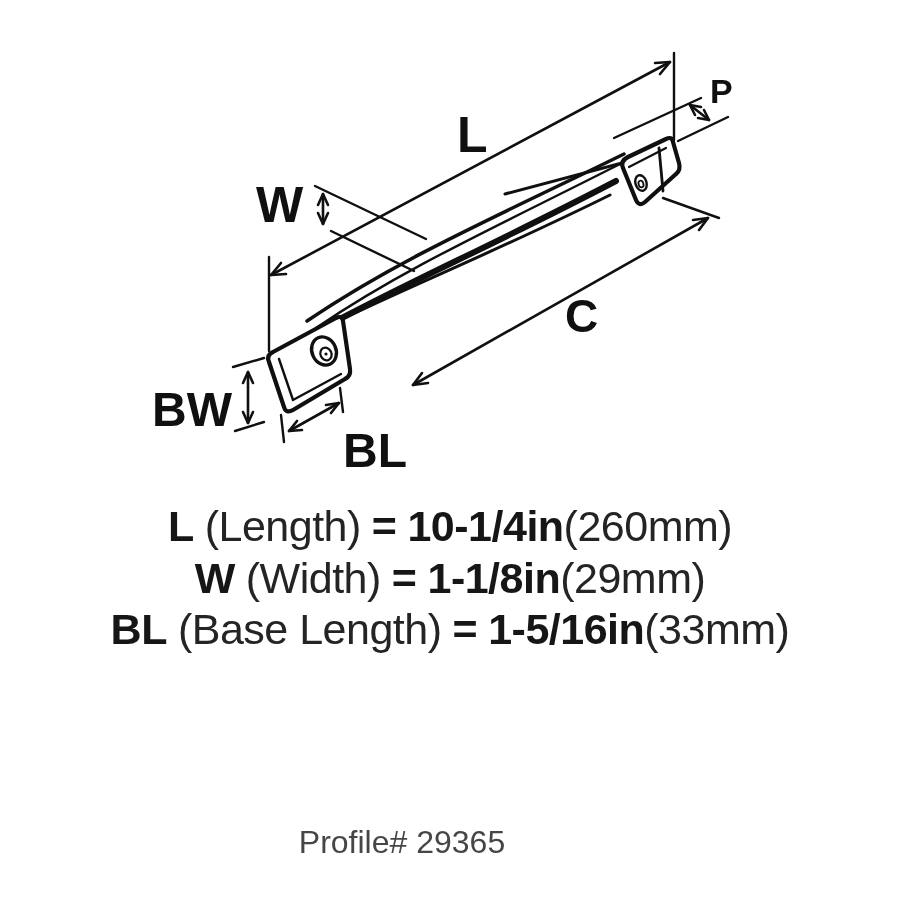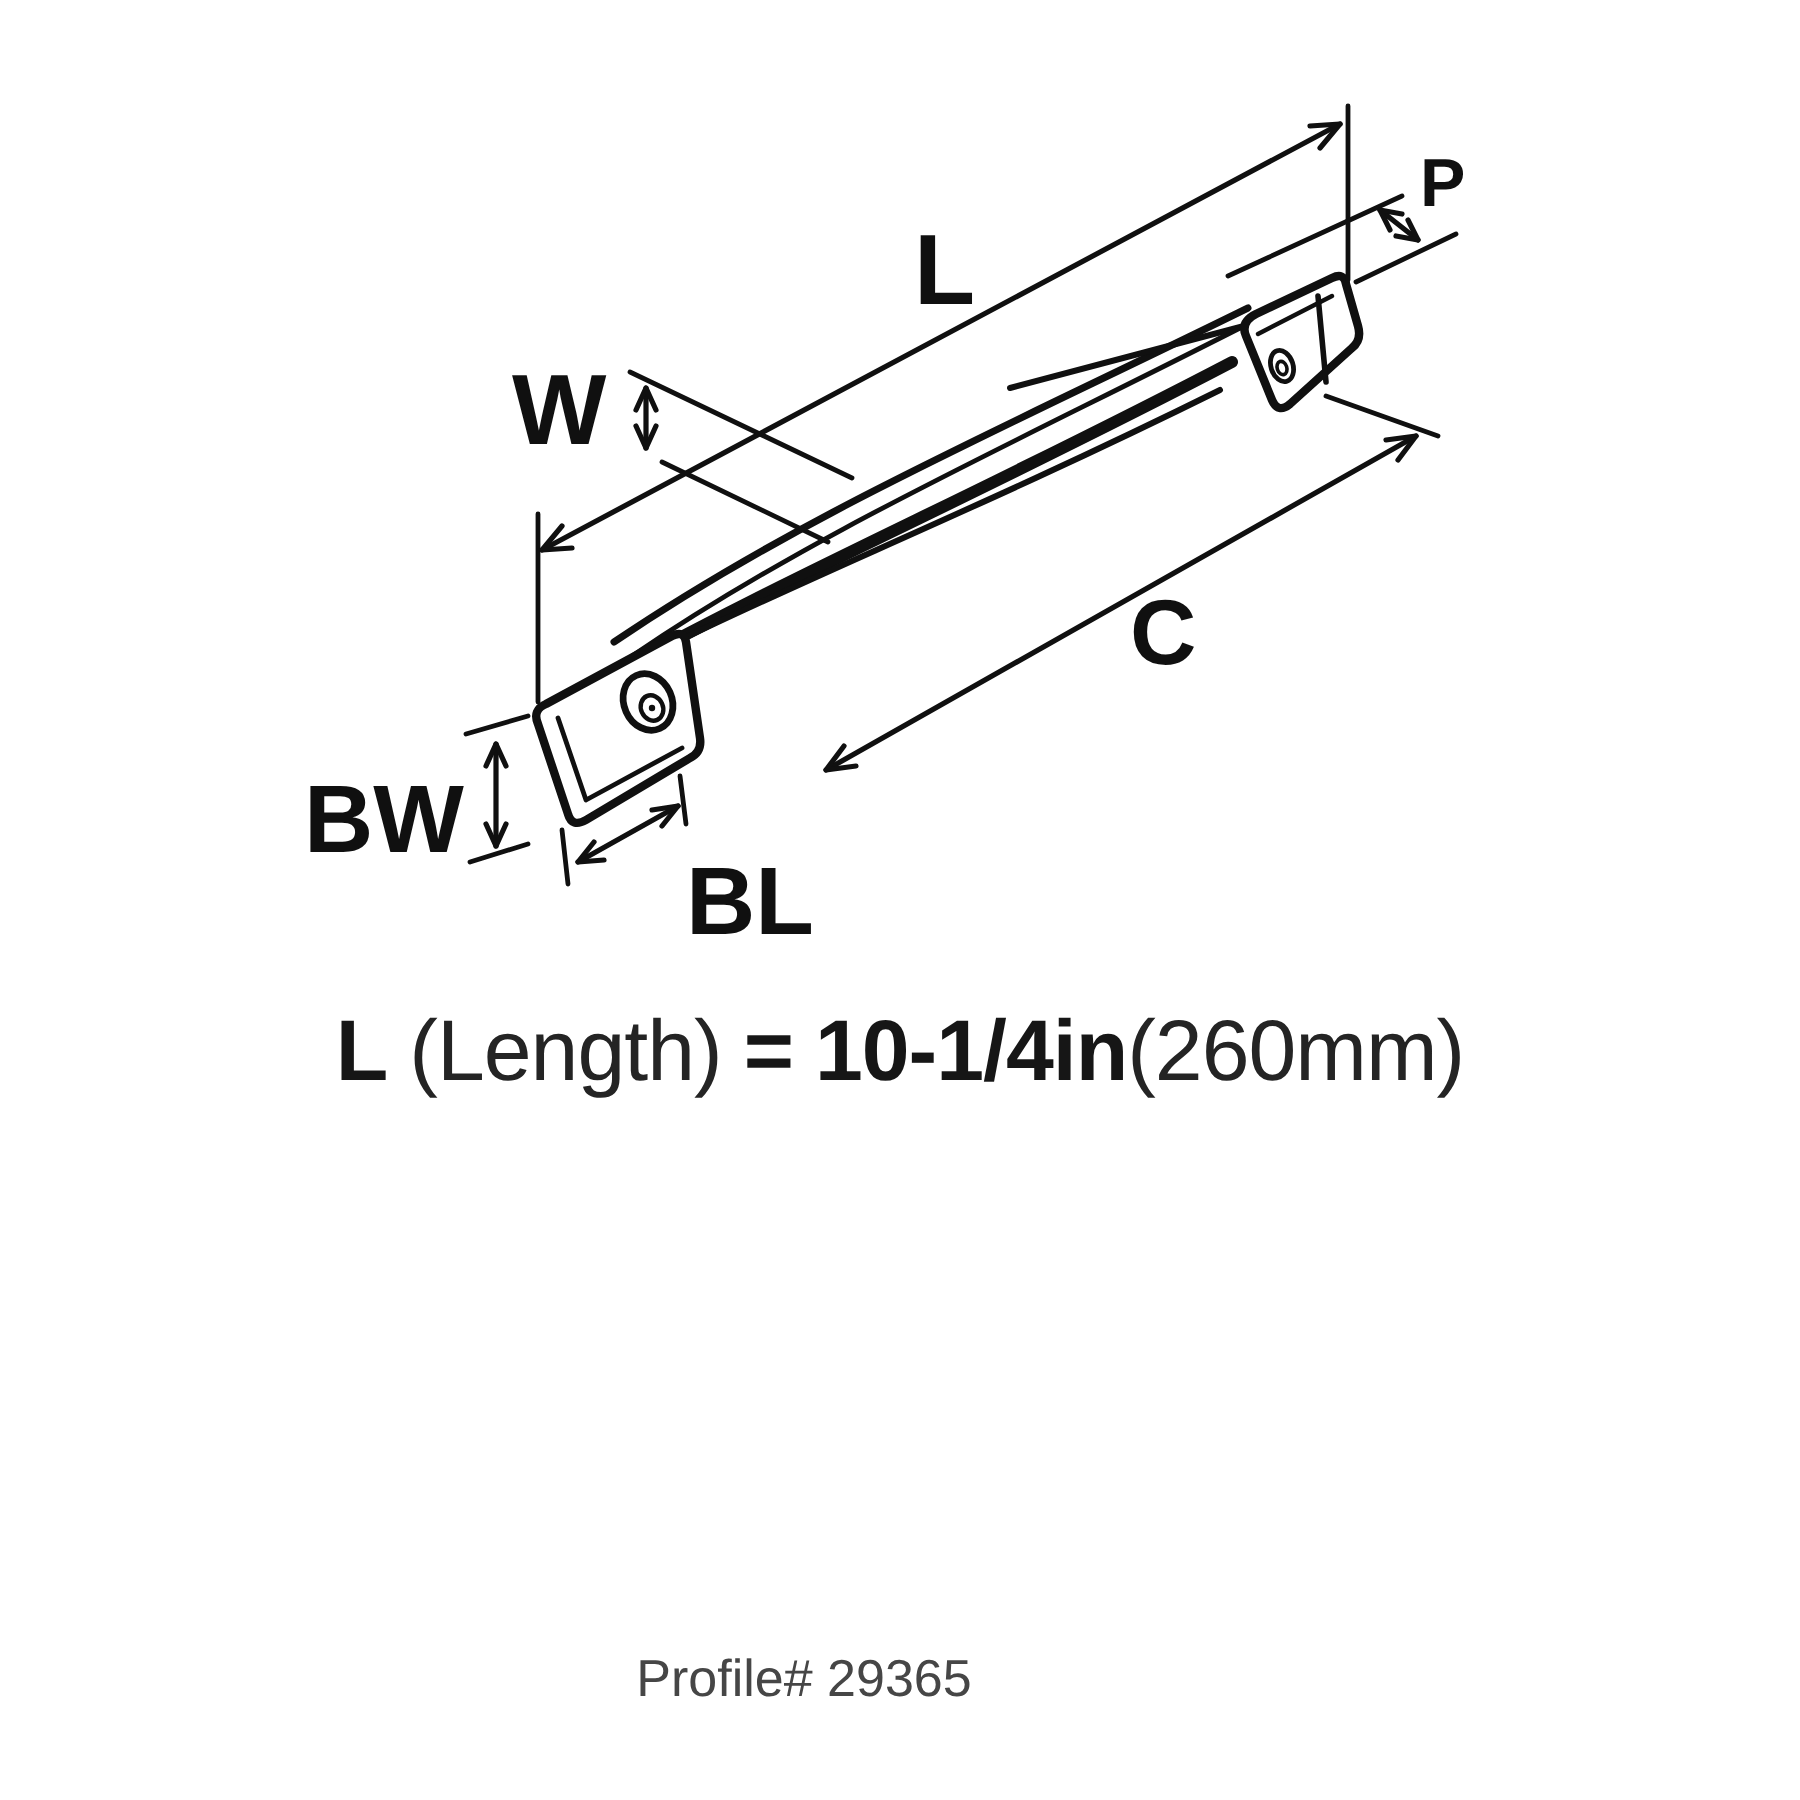"W (Width) = 1-1/8in(29mm)" div.spec-line { html: none -> <div> <span>W</span><span>(Width)</span><span>=</span><span>1-1/8in</span><span>(29mm)</span> </div> }
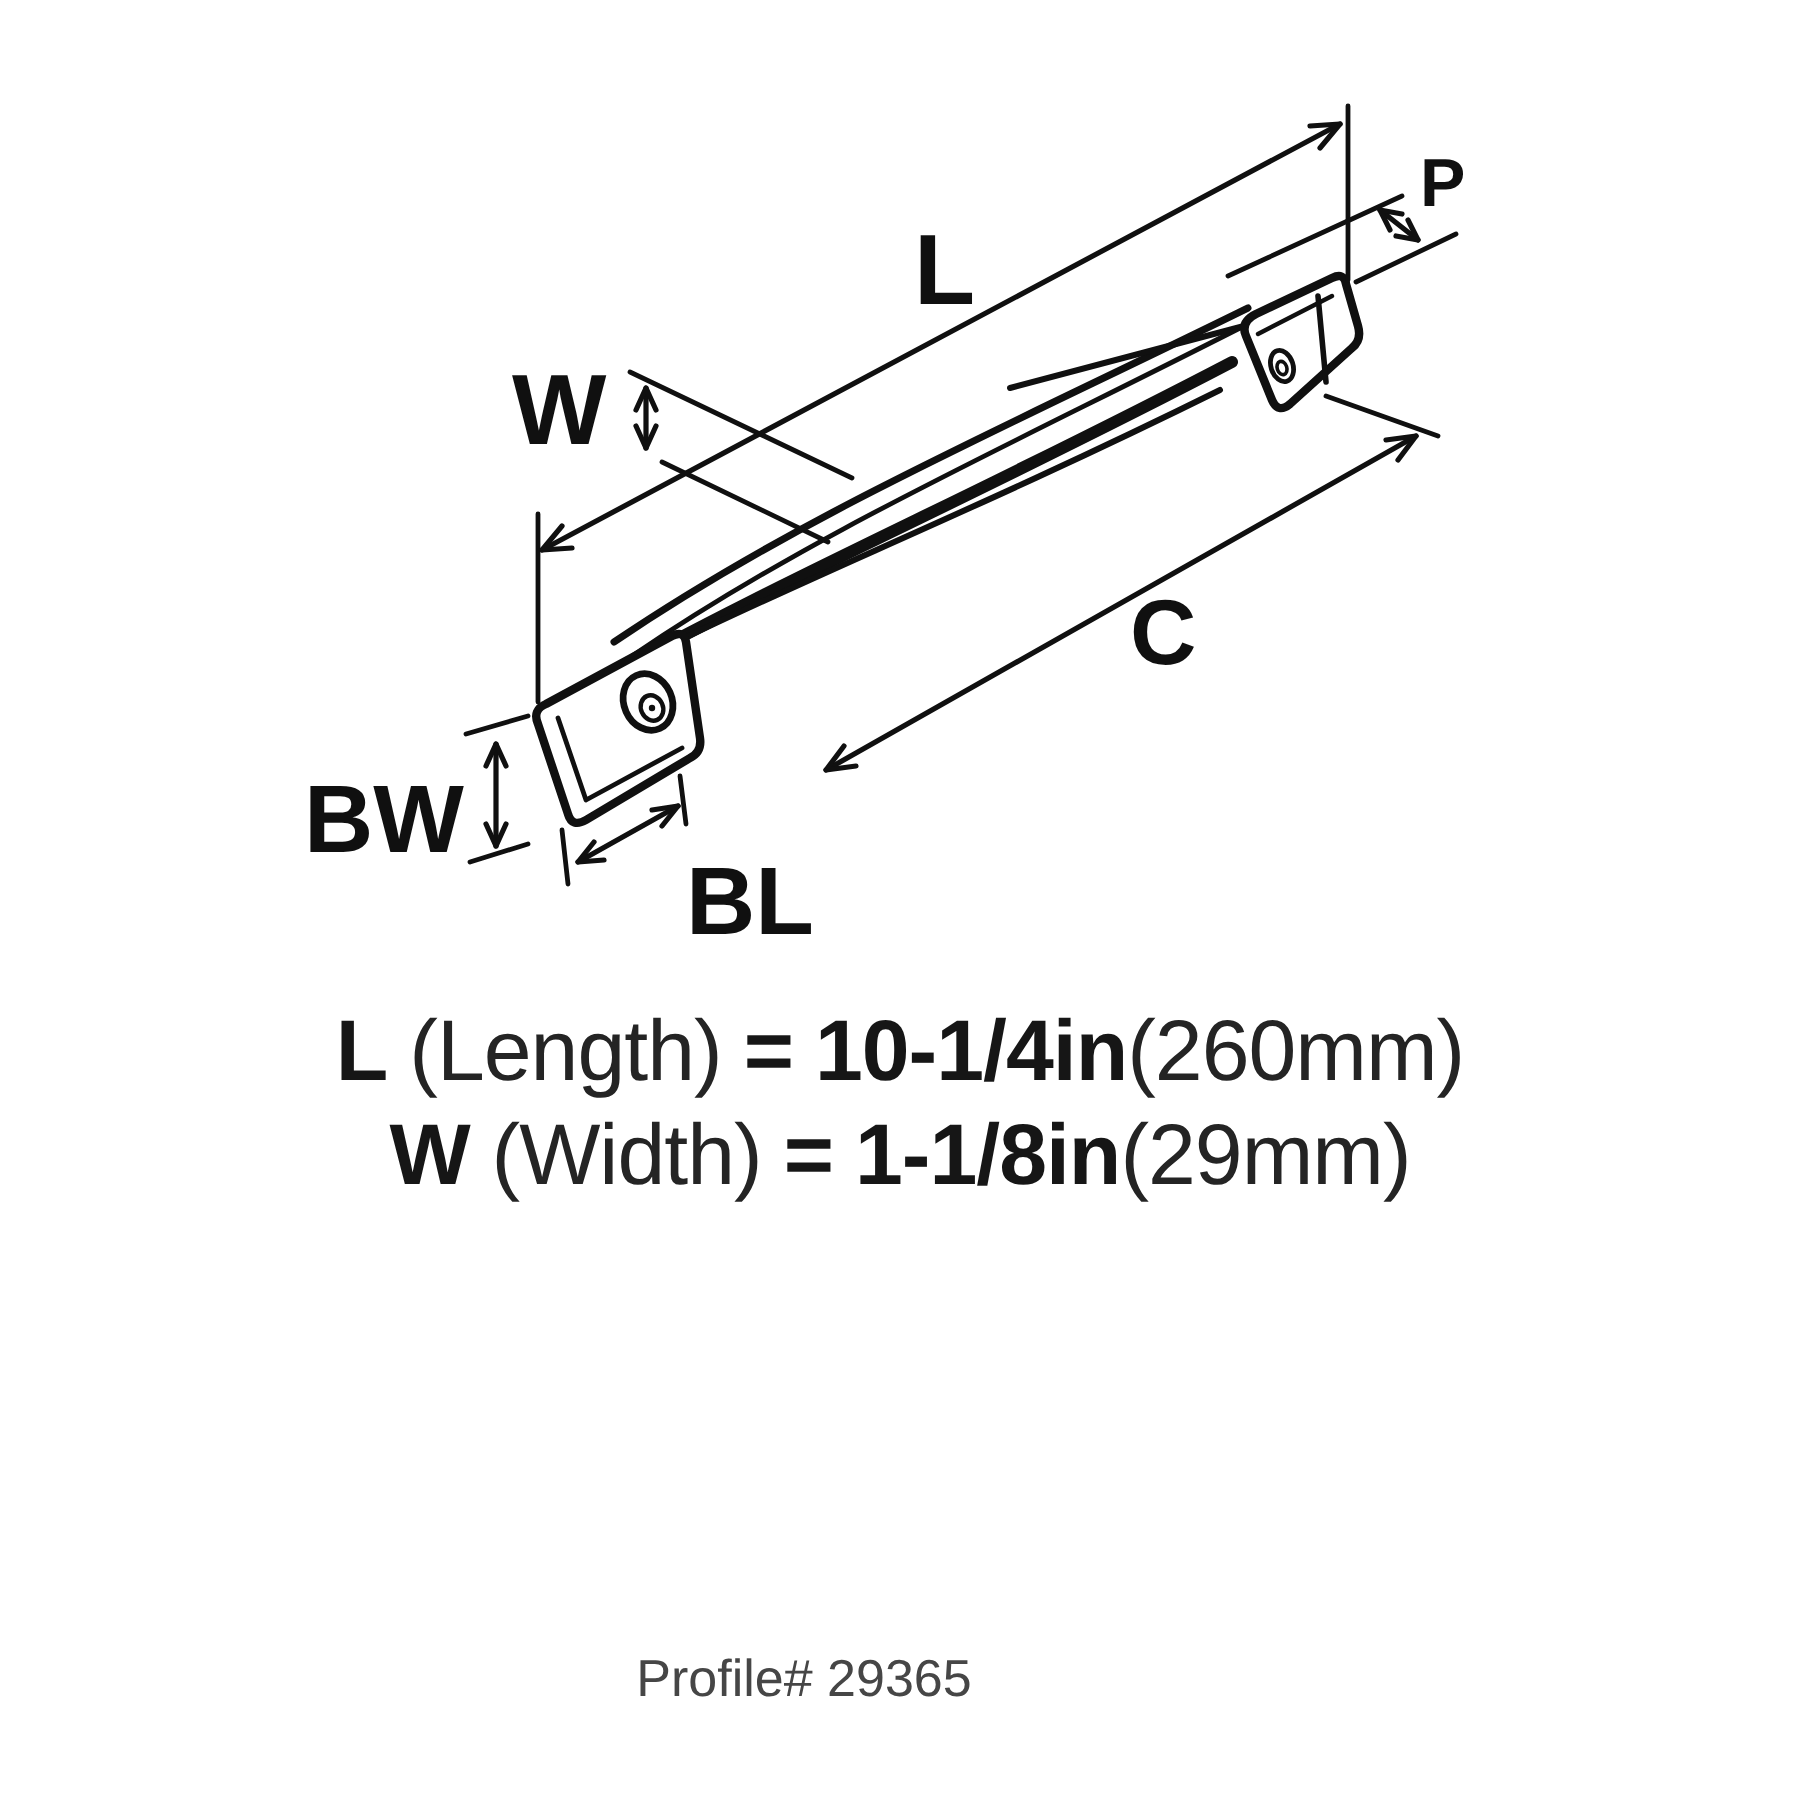"BL (Base Length) = 1-5/16in(33mm)" div.spec-line { html: none -> <div> <span>BL</span><span>(Base Length)</span><span>=</span><span>1-5/16in</span><span>(33mm)</span> </div> }
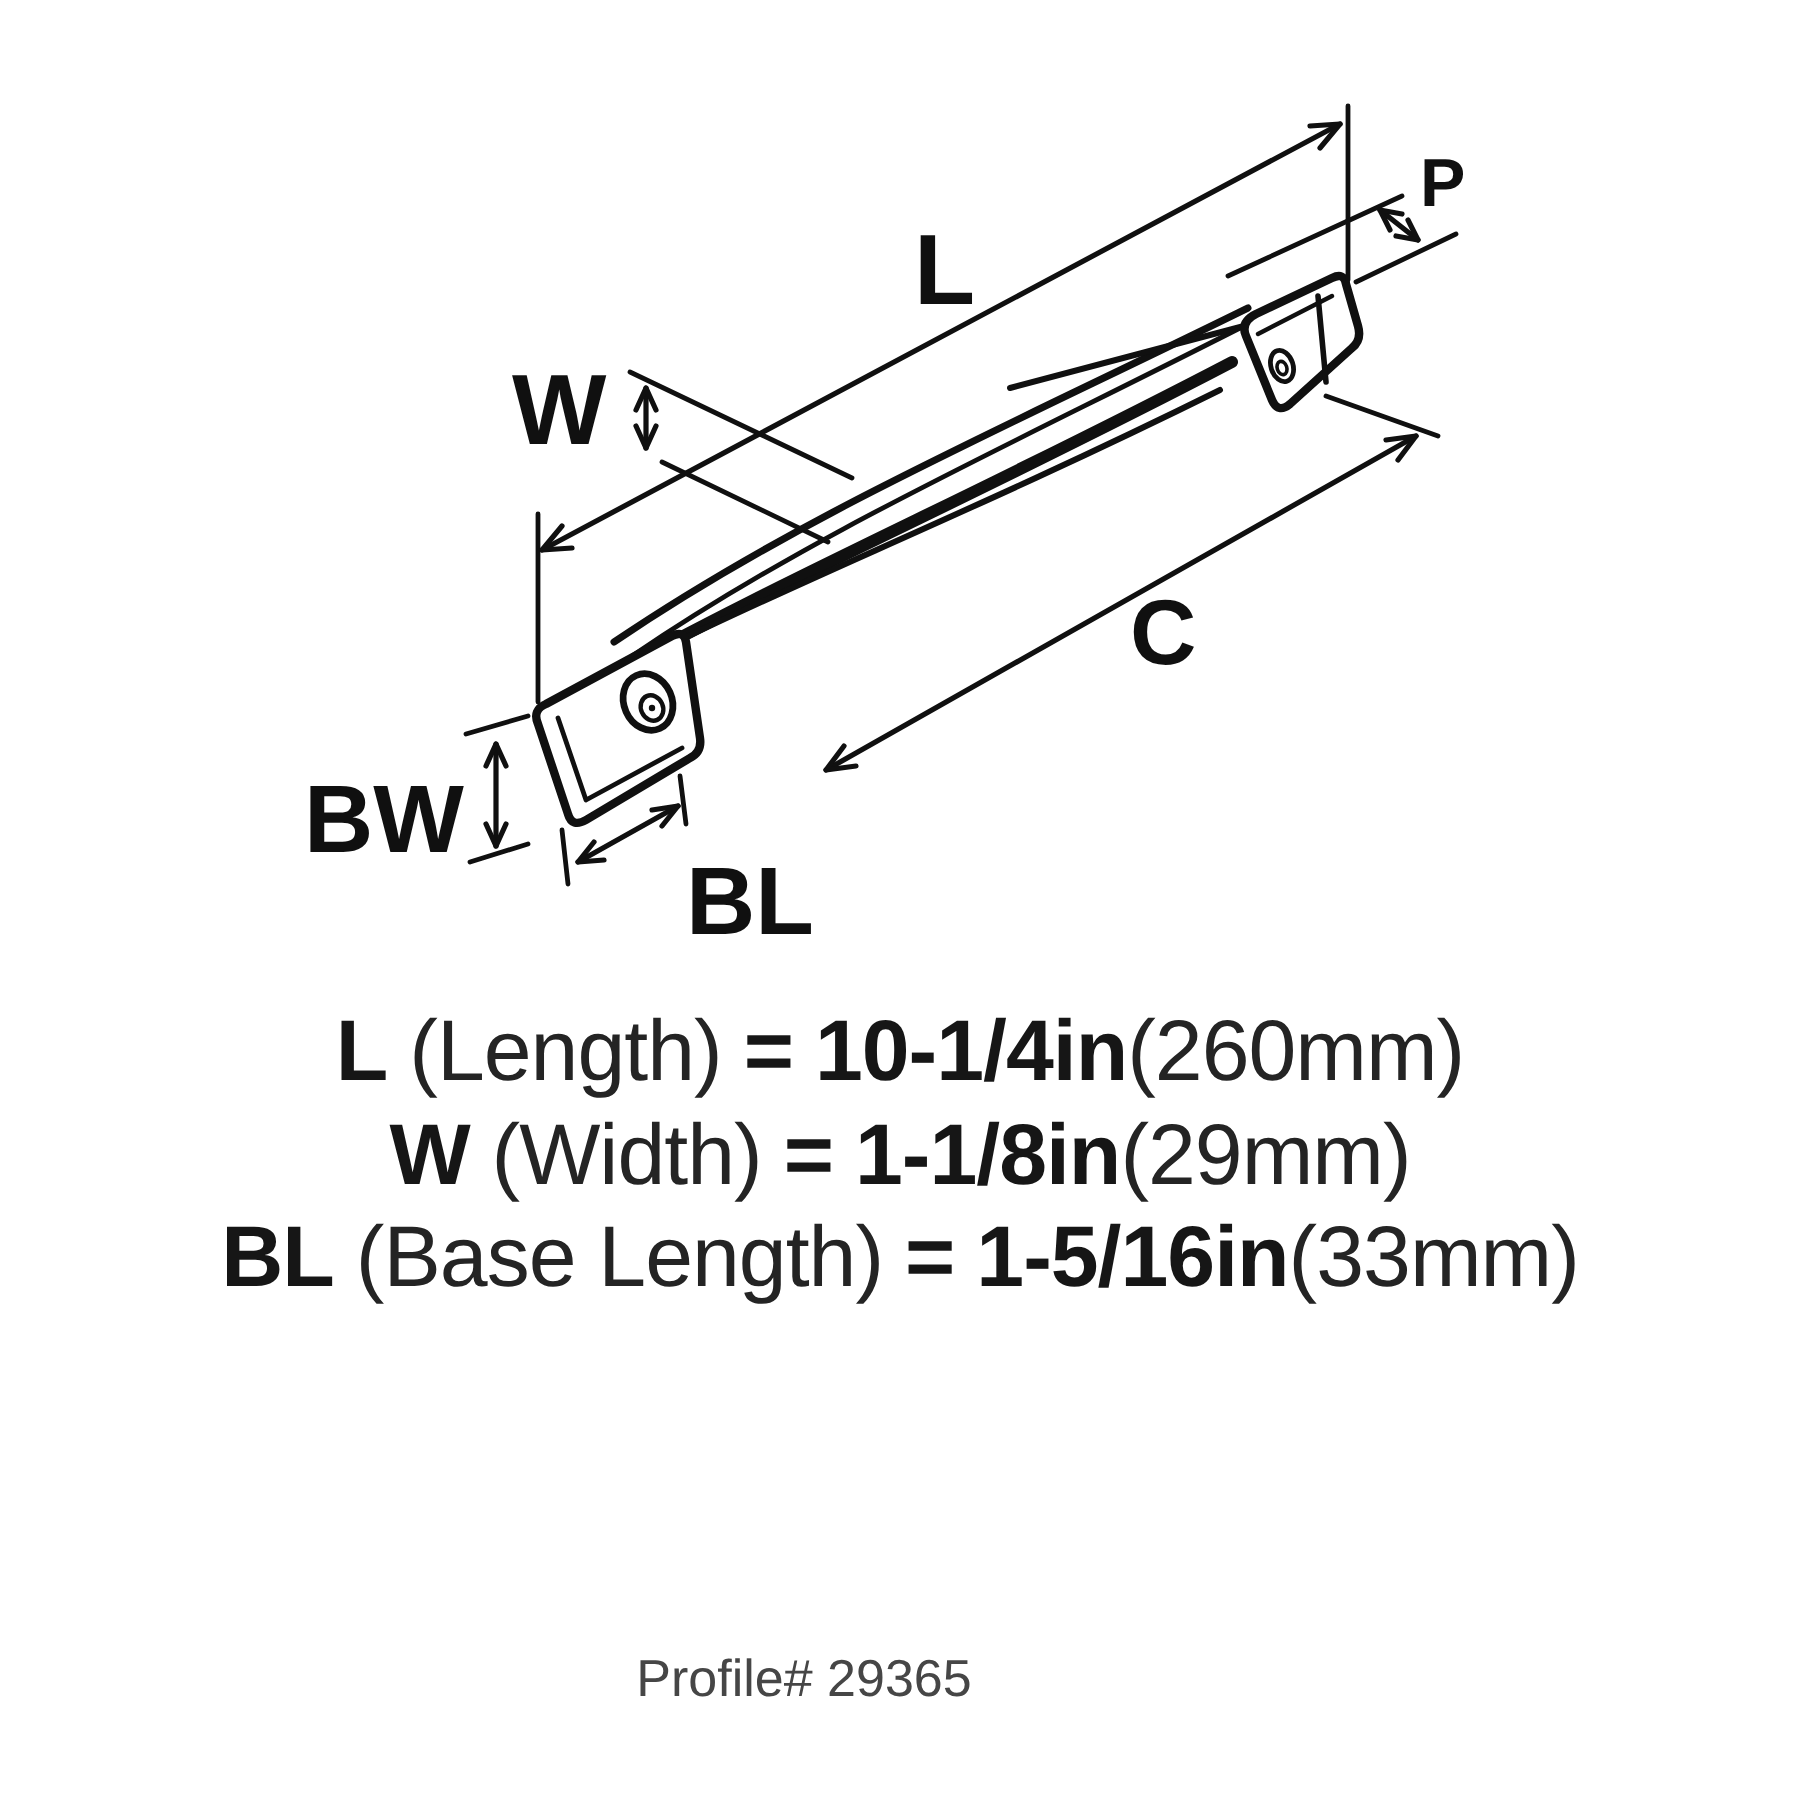"Profile# 29365" .footer { font-size: 26px -> 32px }
